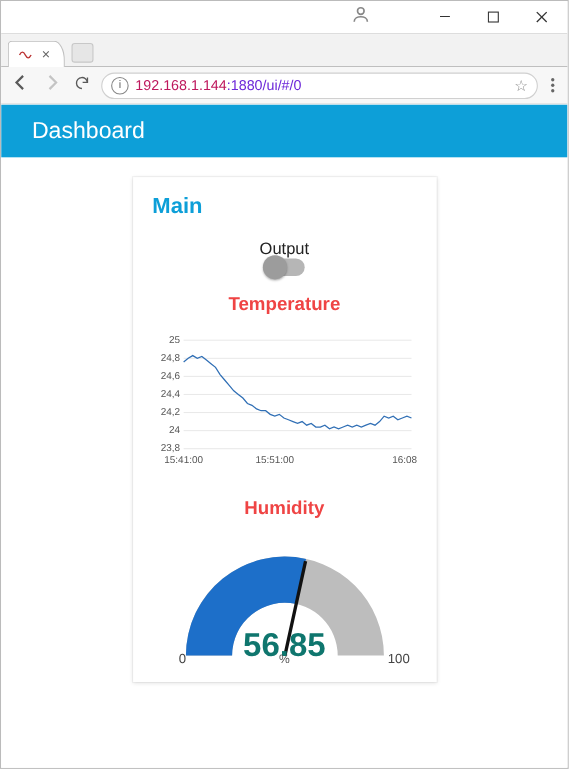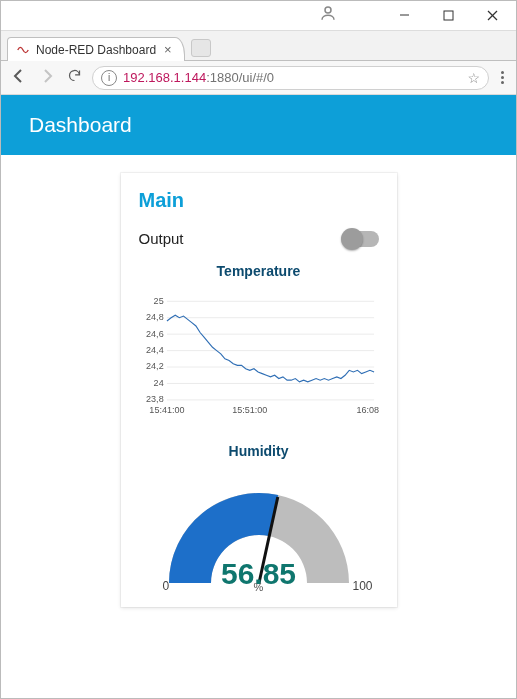"Node-RED Dashboard" span { html: <span>Node-RED Dashboard</span> -> none }
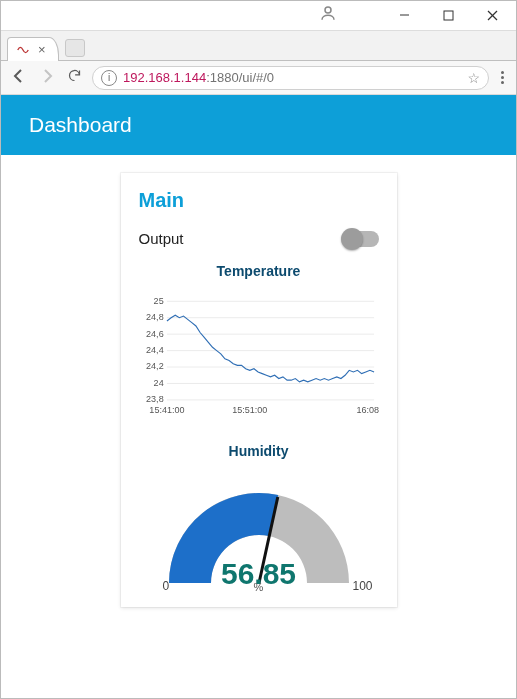":1880/ui/#/0" .urlfield .path { color: #737373 -> #6d28d9 }
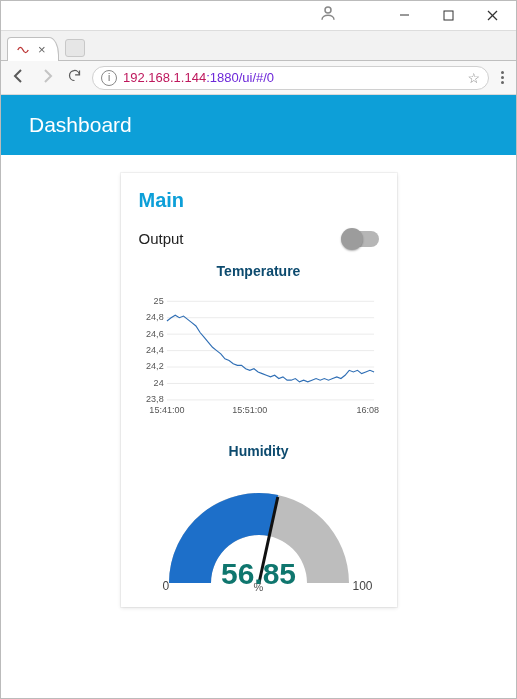"Dashboard" .appbar { height: 60px -> 48px }
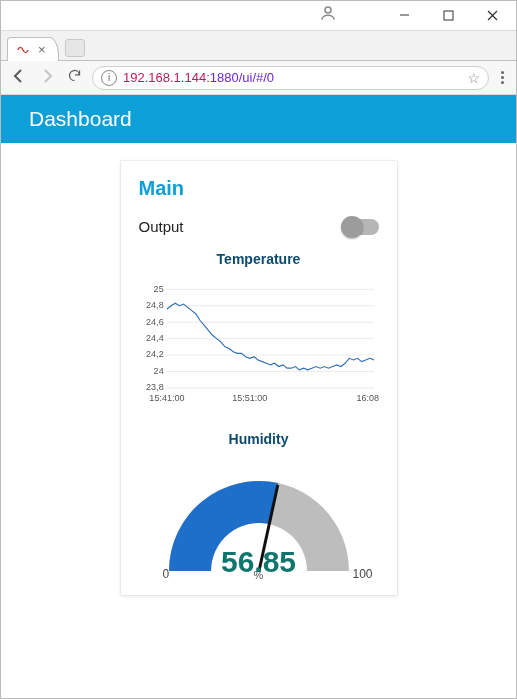"Output" .row { flex-direction: none -> column }
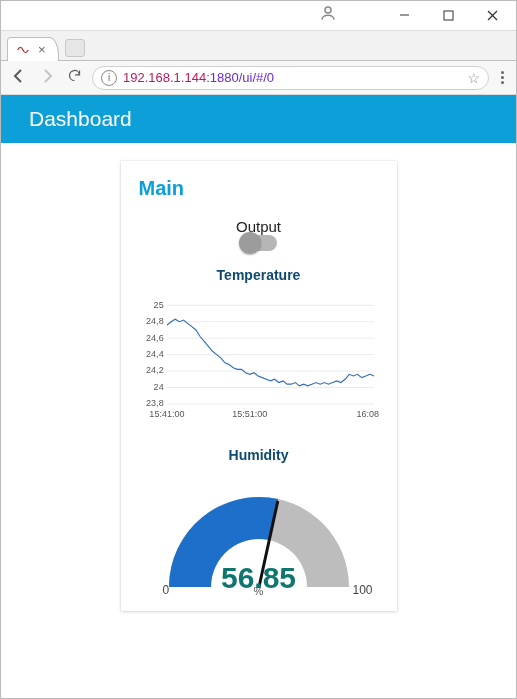"Temperature" .chart-title { color: #0c4a6e -> #ef4444; font-size: 14px -> 17px }
